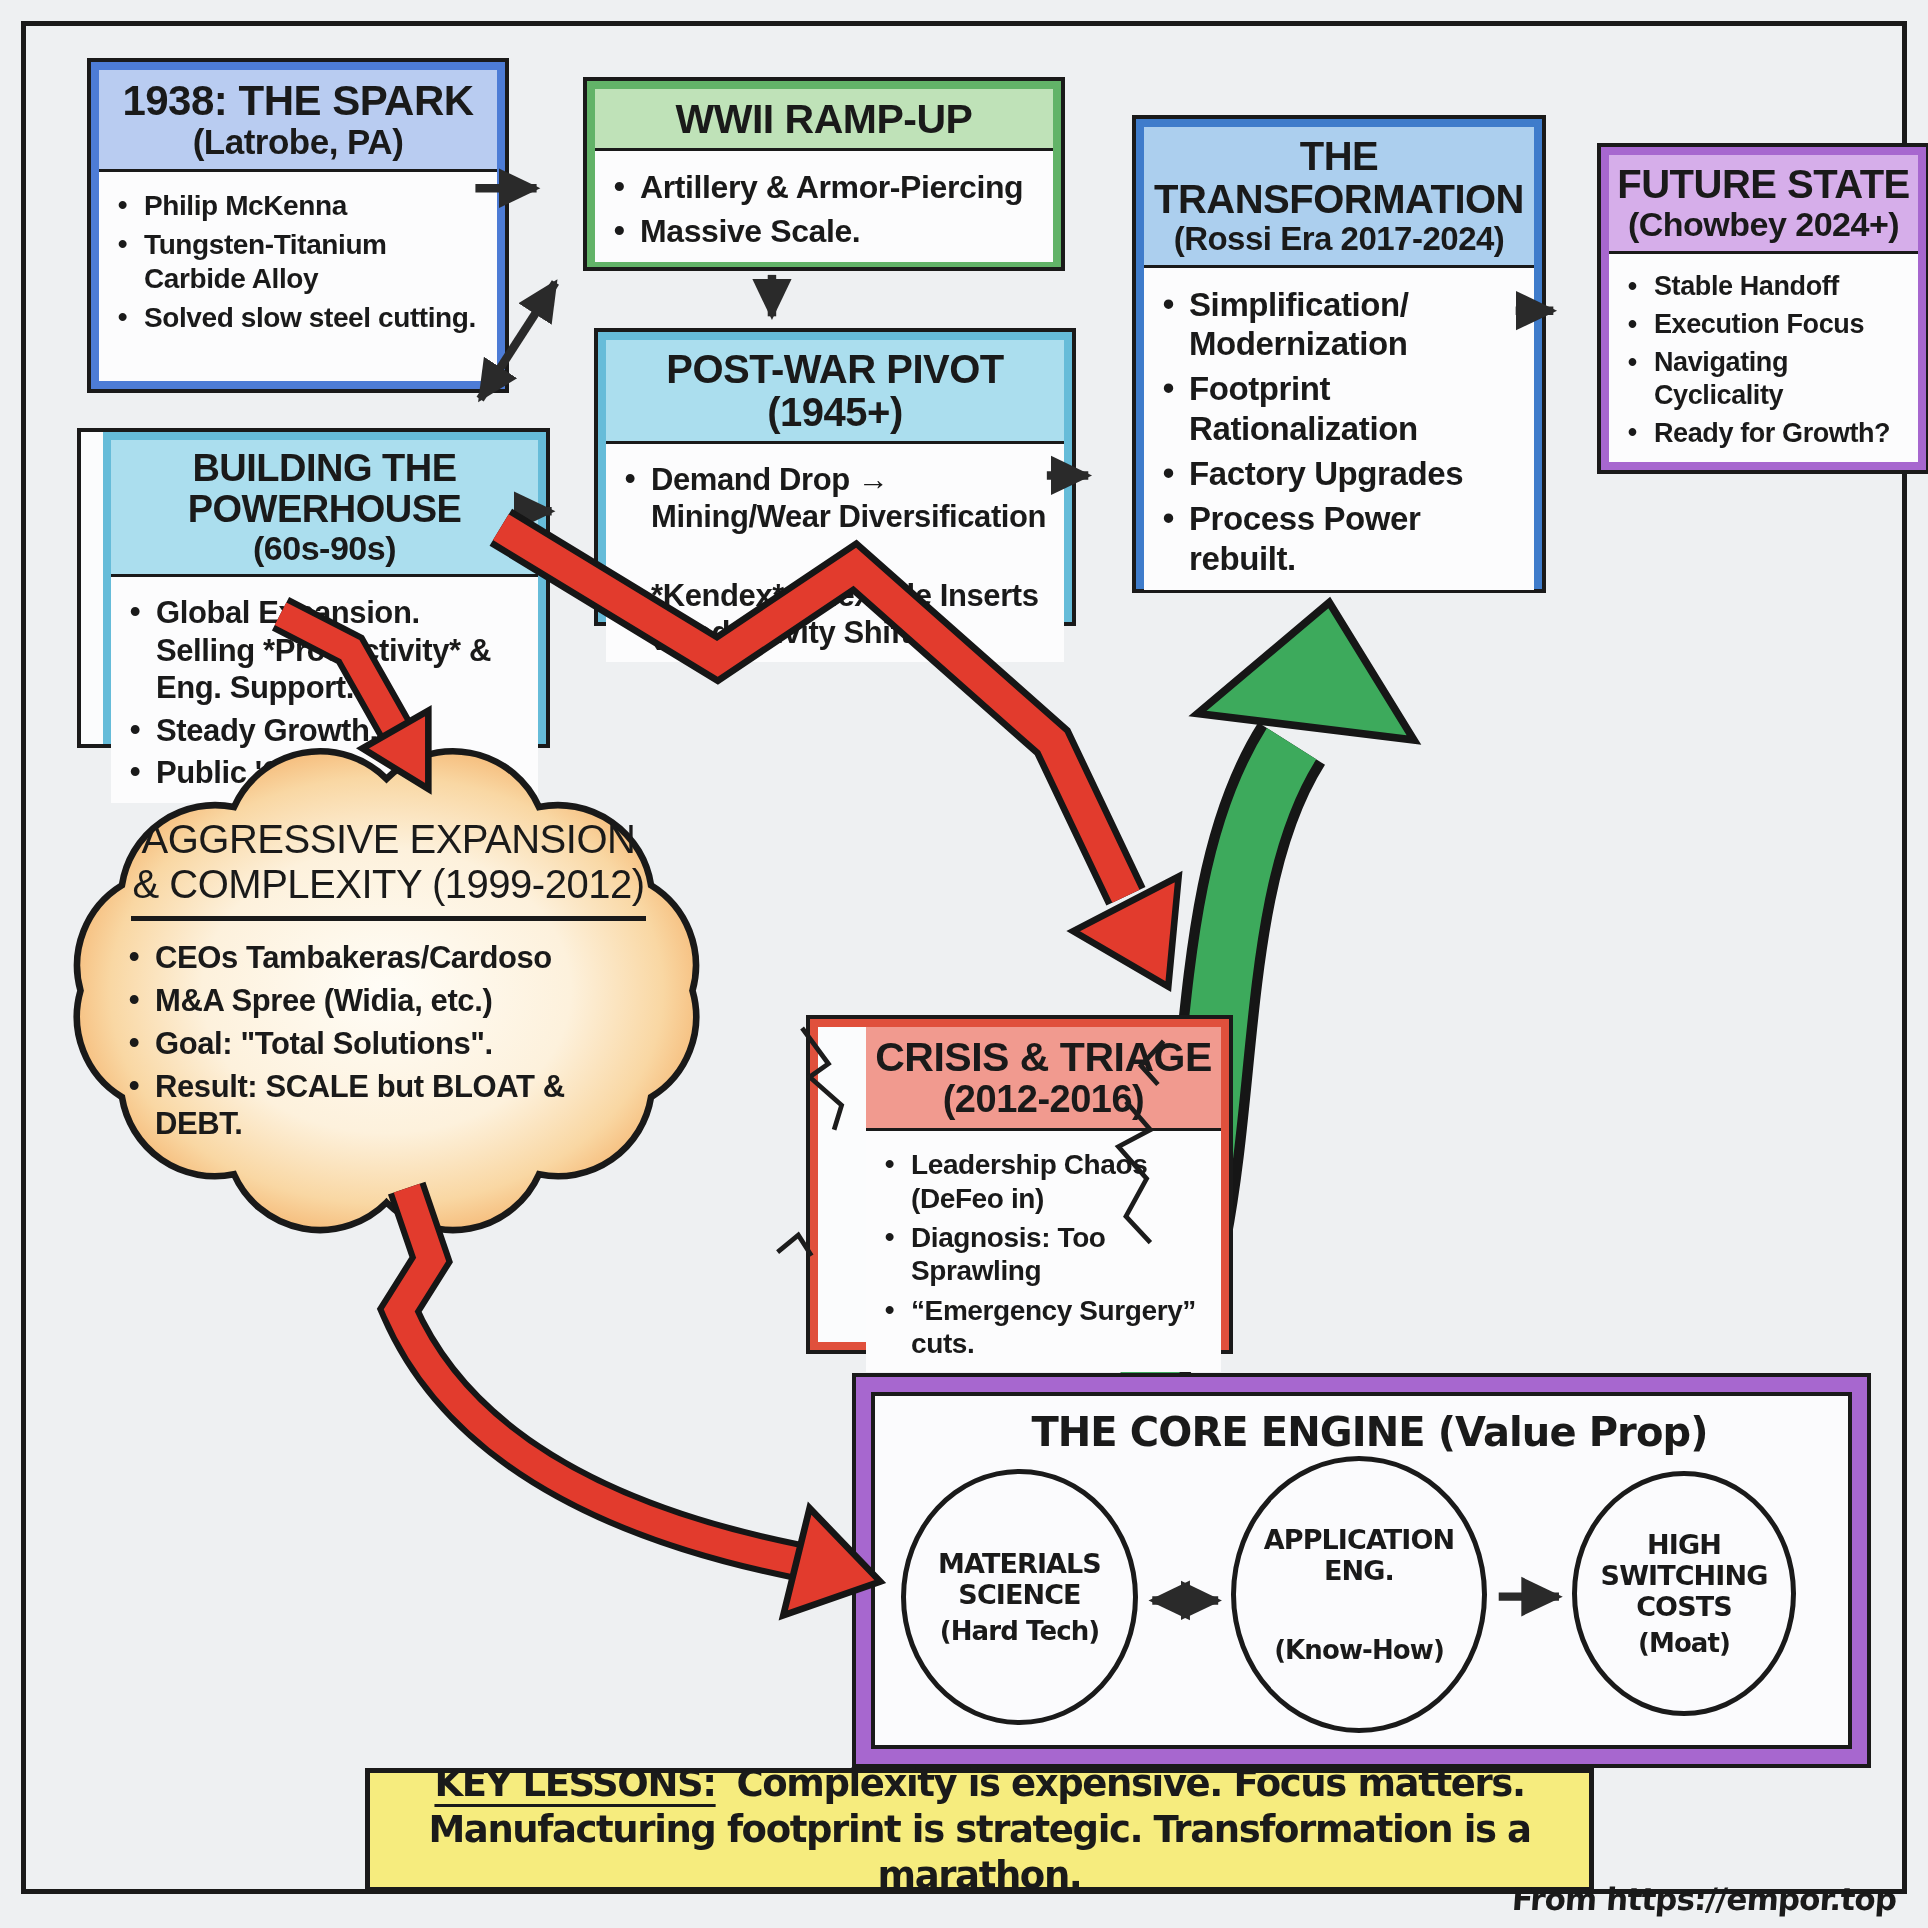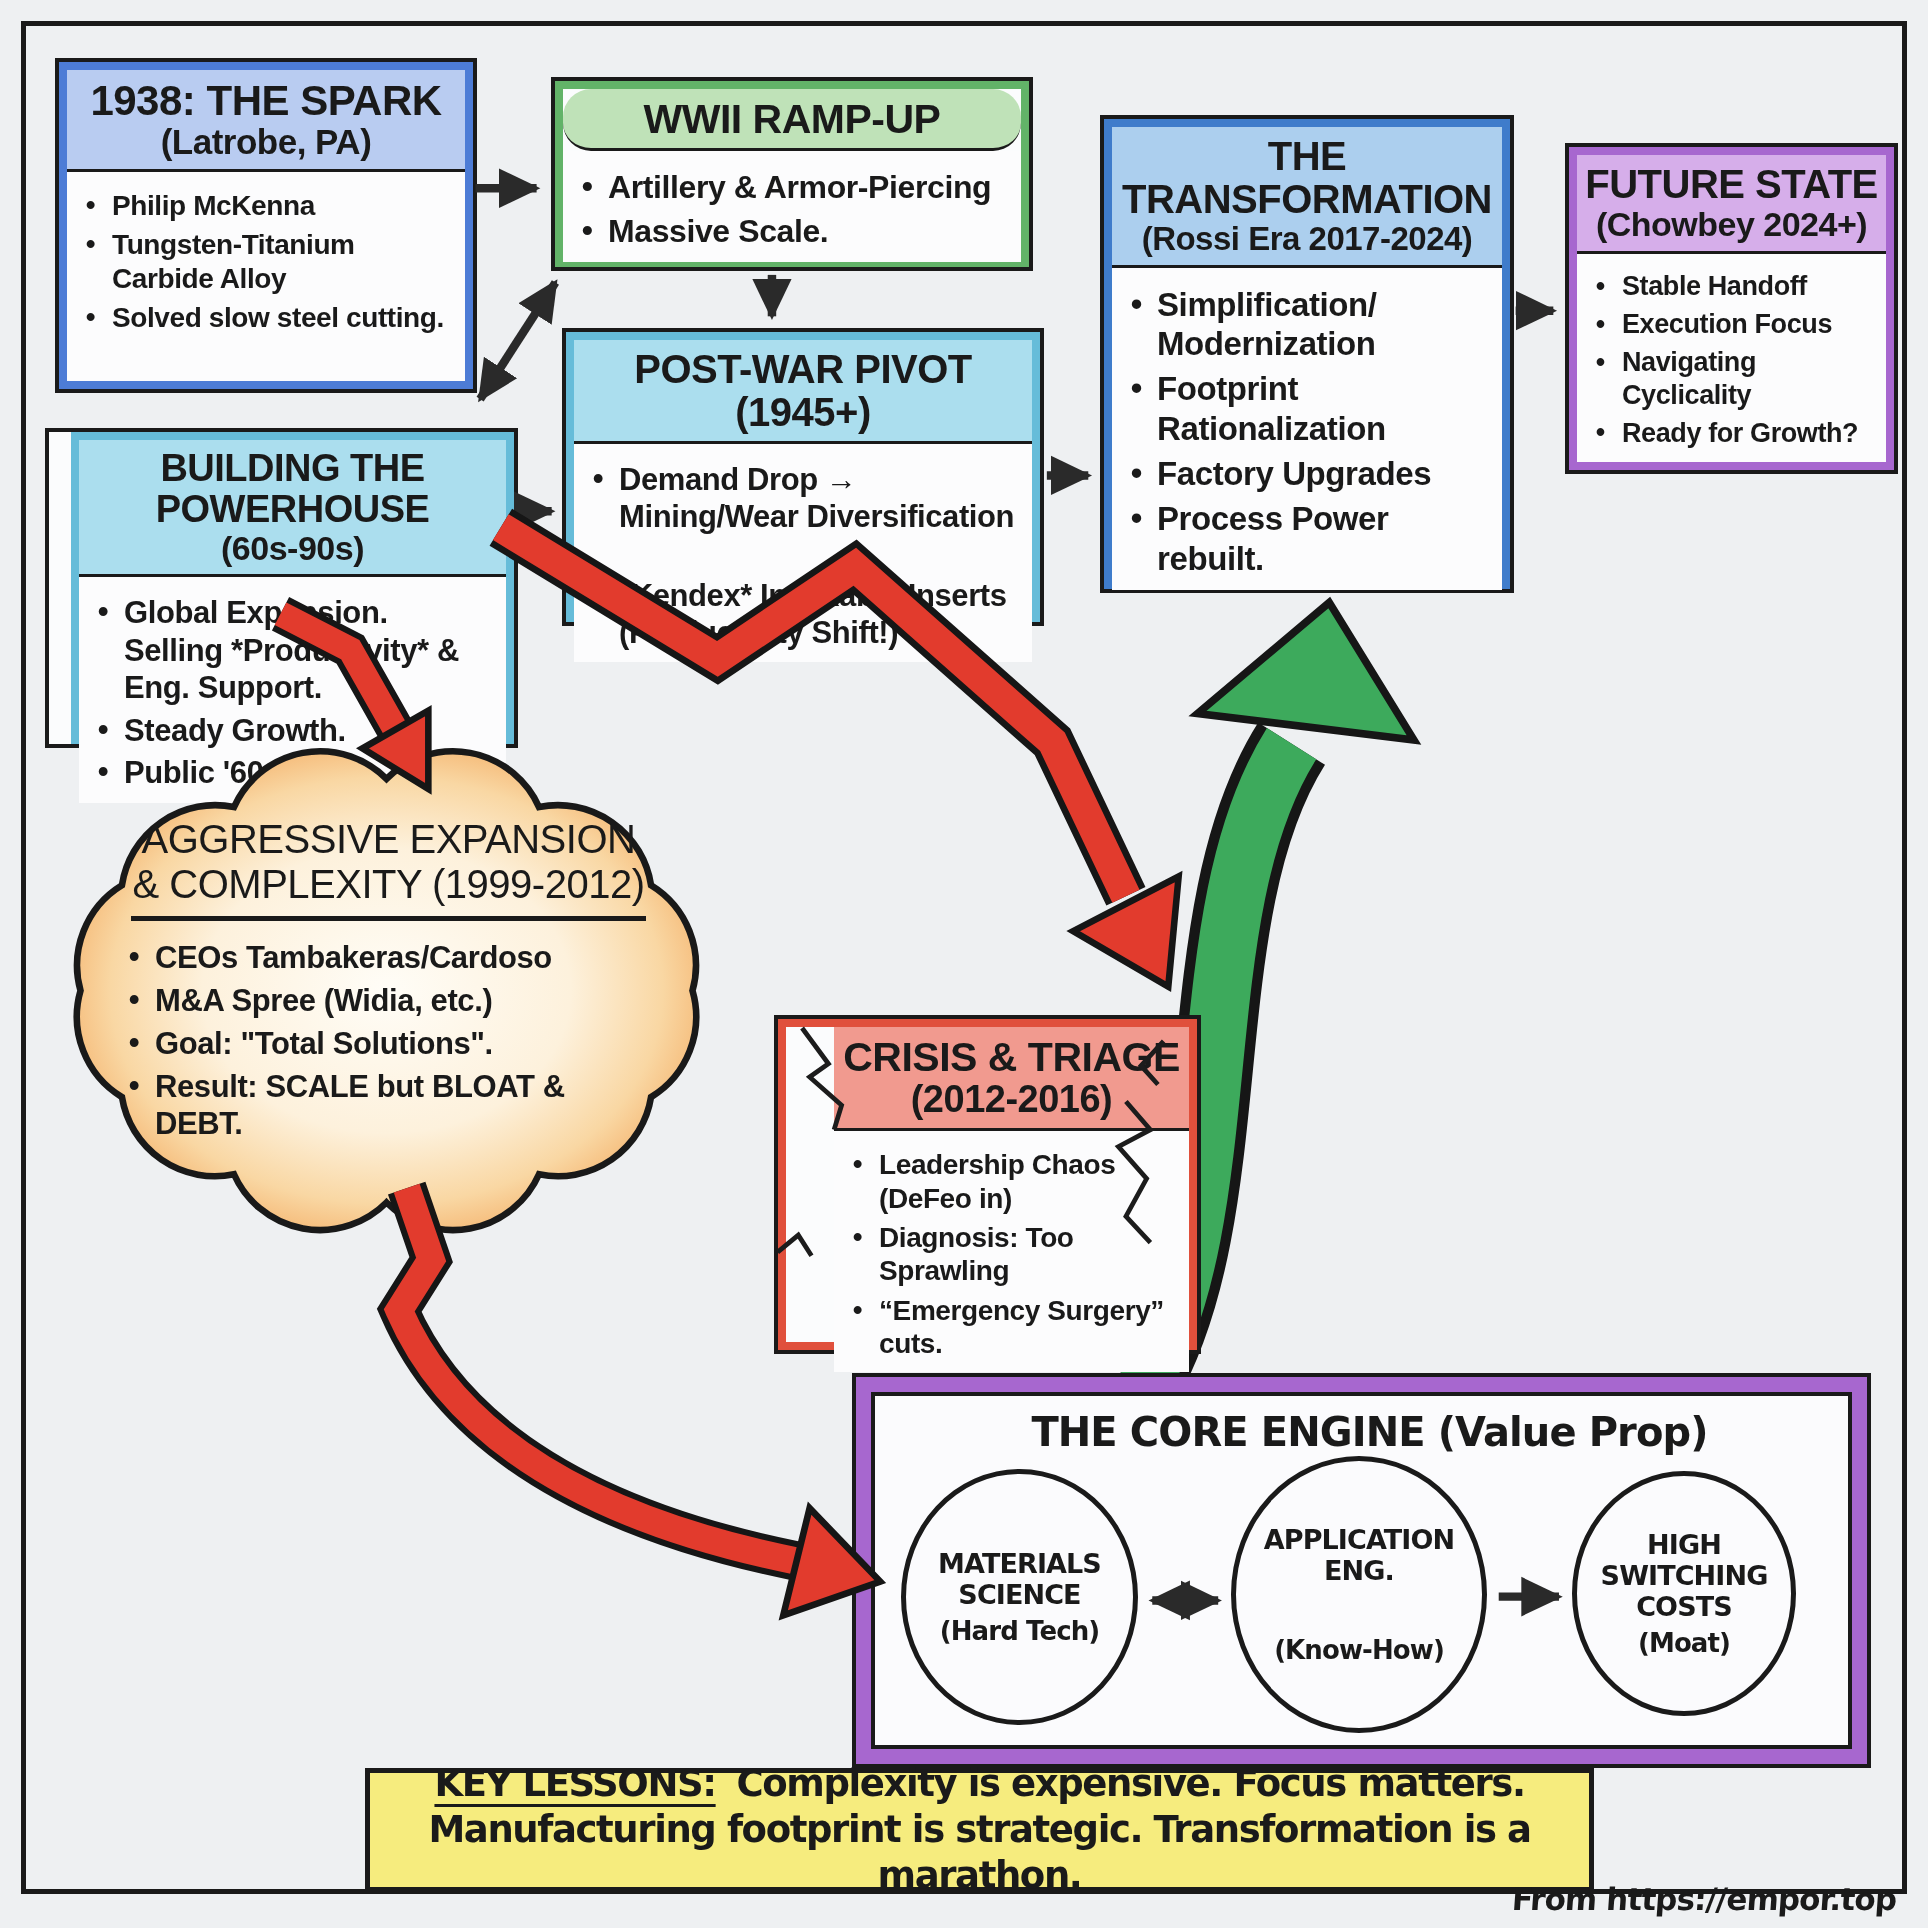"1938: THE SPARK" .box { margin-left: none -> 32px }
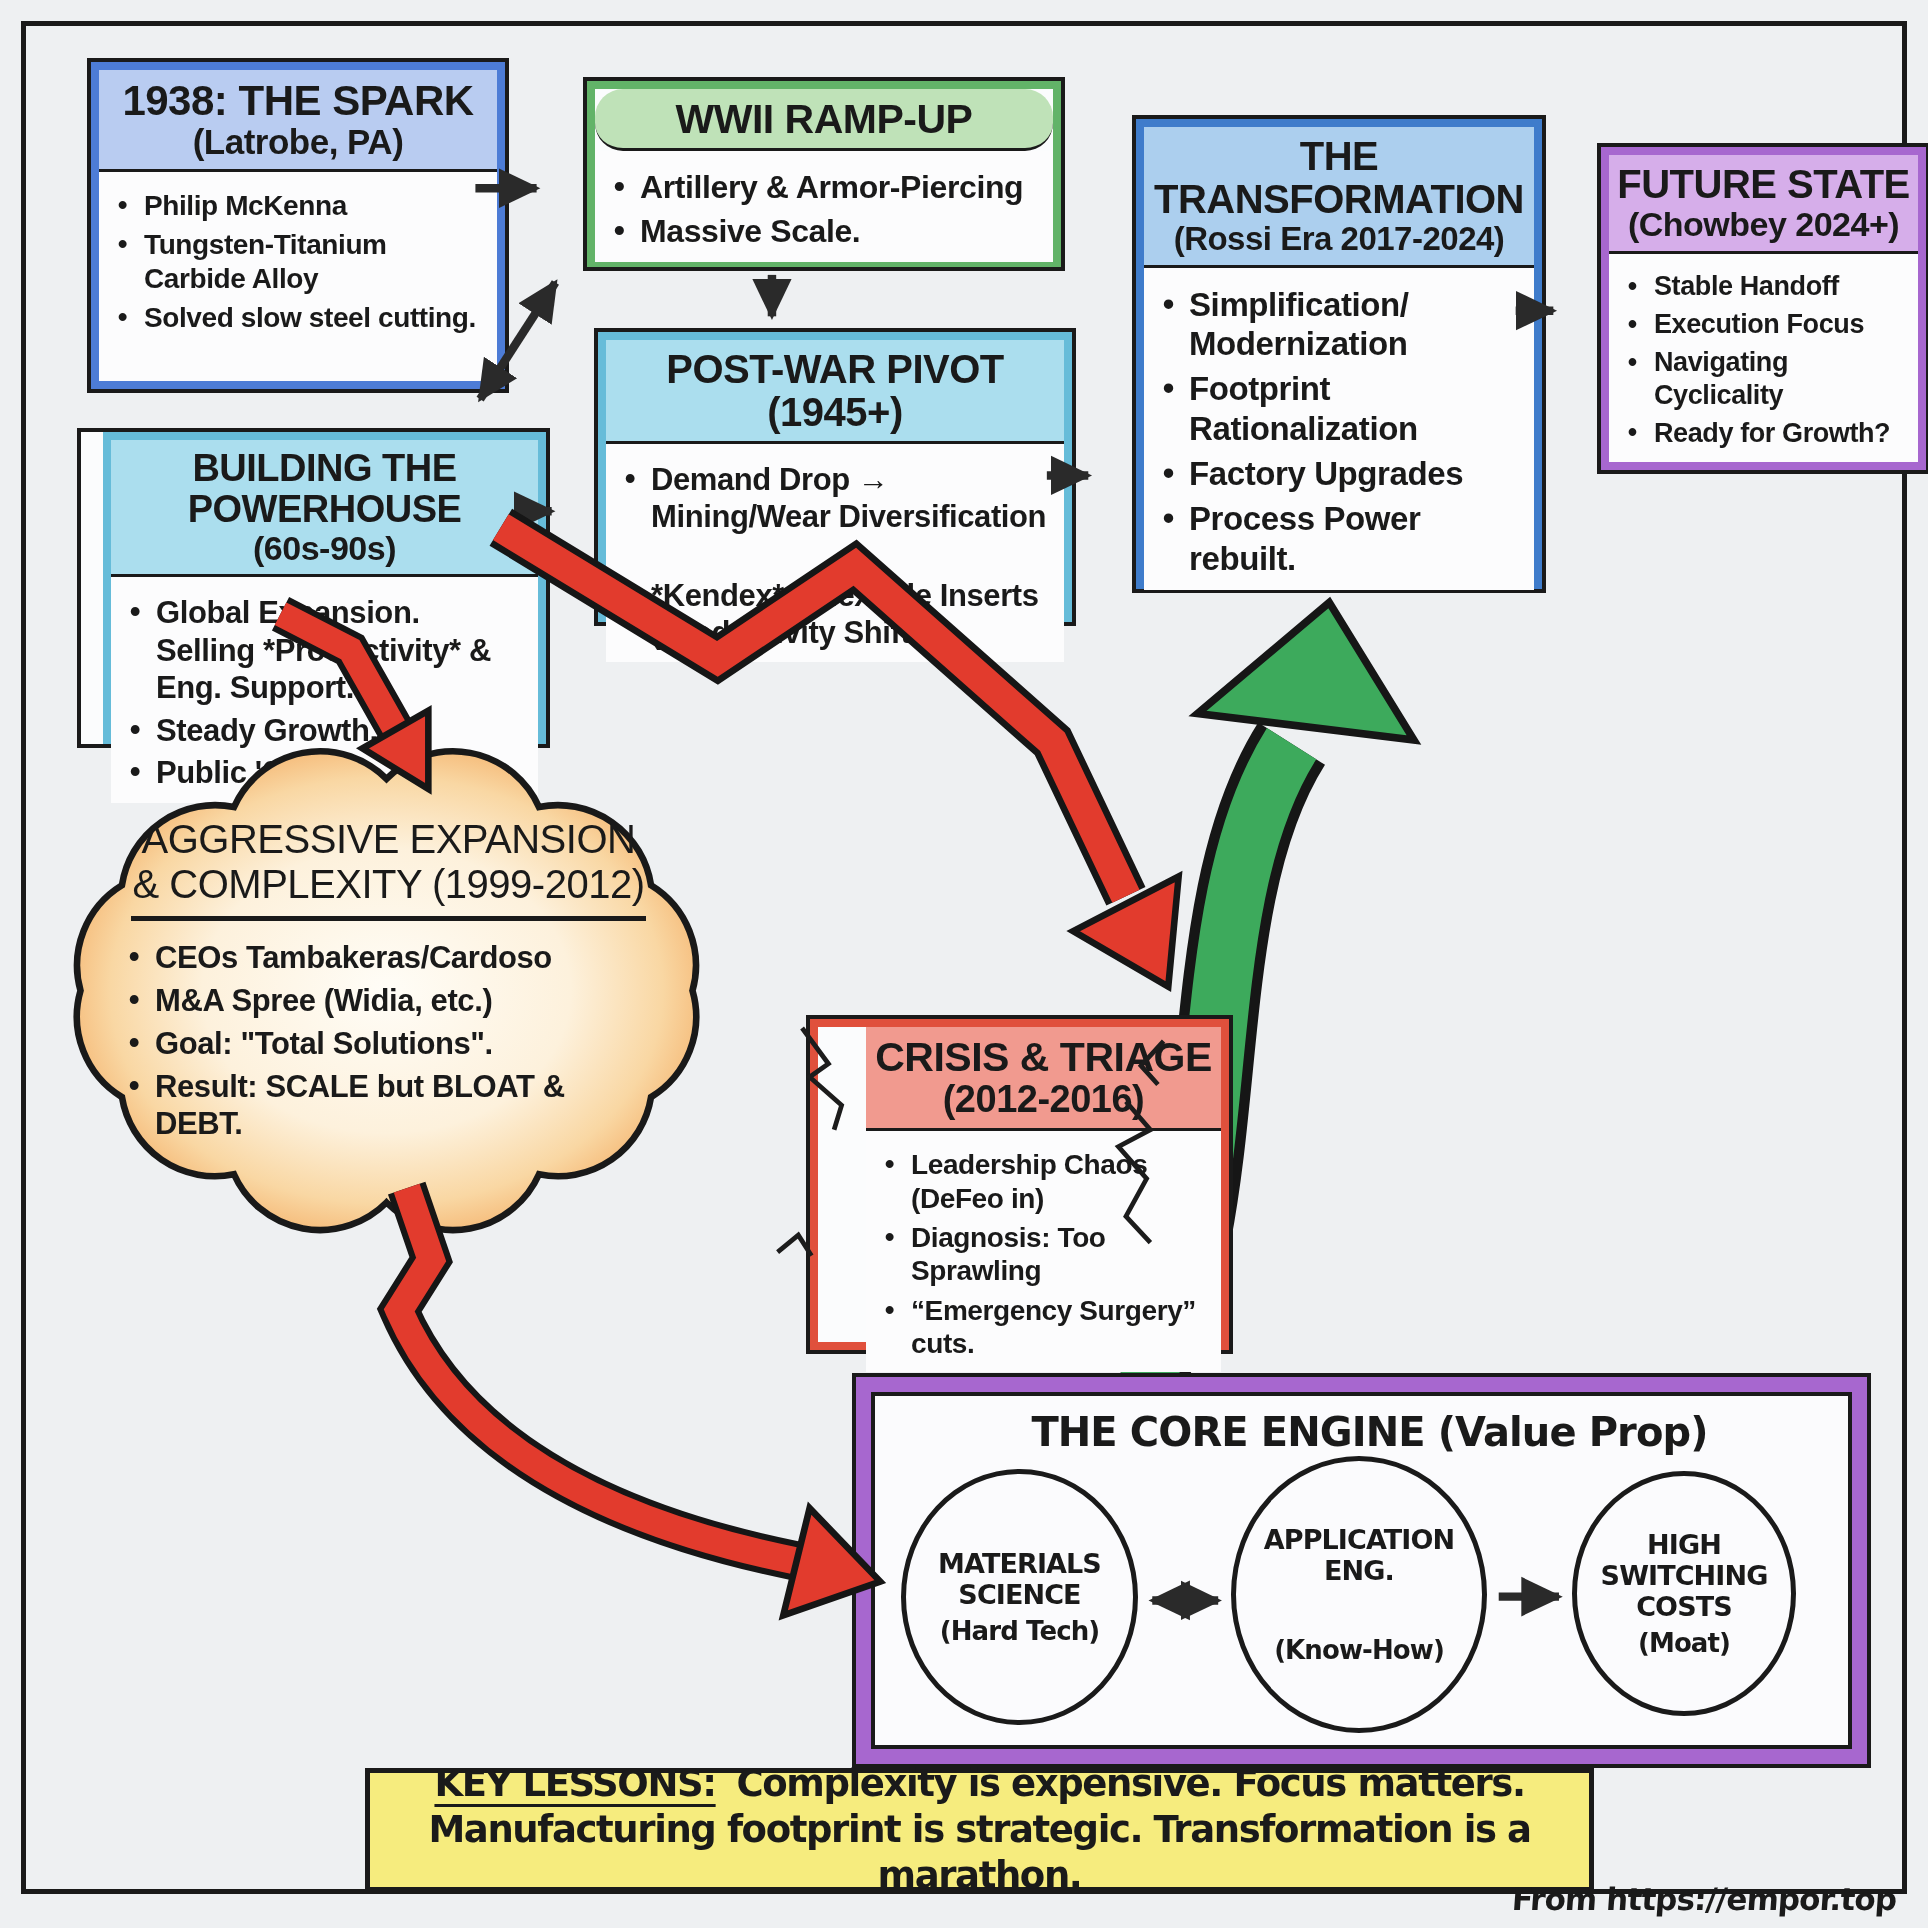"WWII RAMP-UP" .hd-green { border-radius: 28px -> none }
